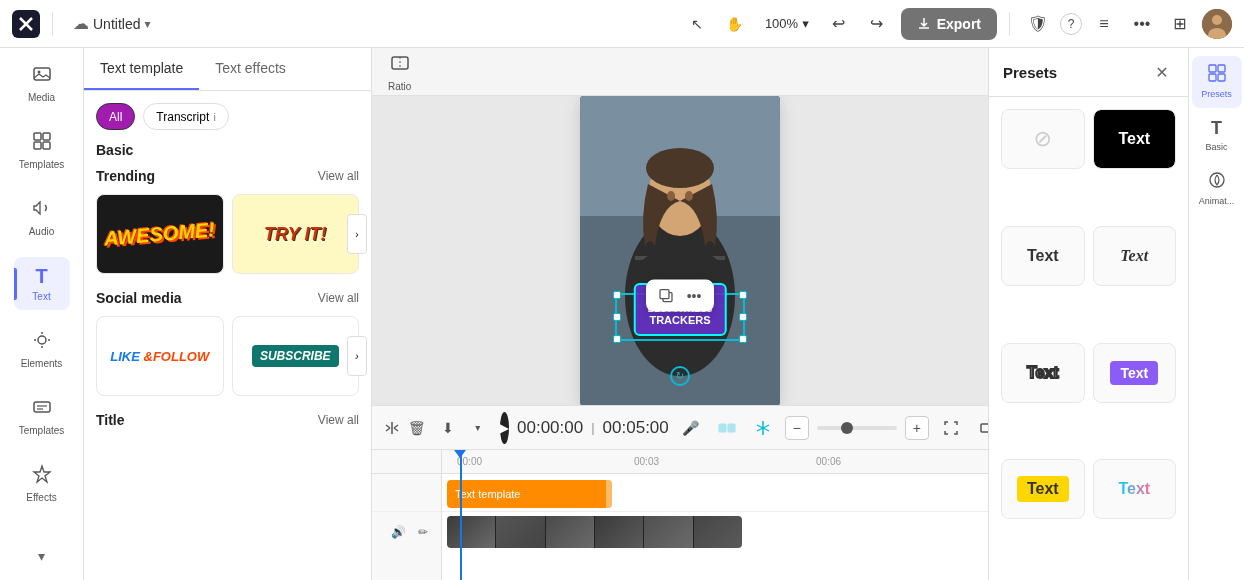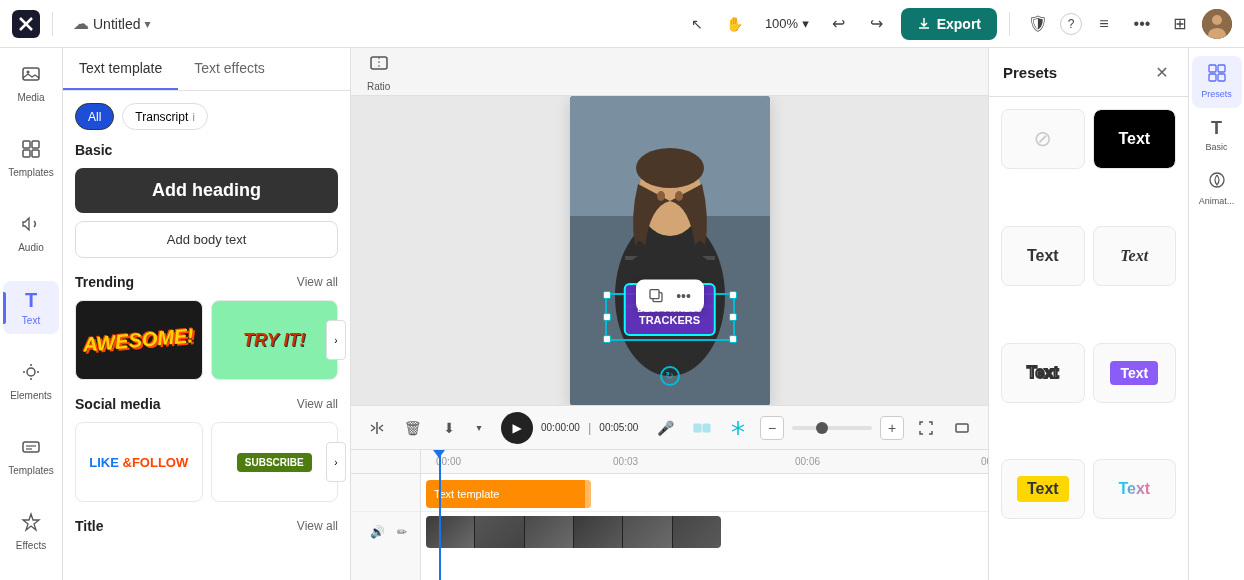"Export" .export-btn { background: #0f766e -> #737373 }
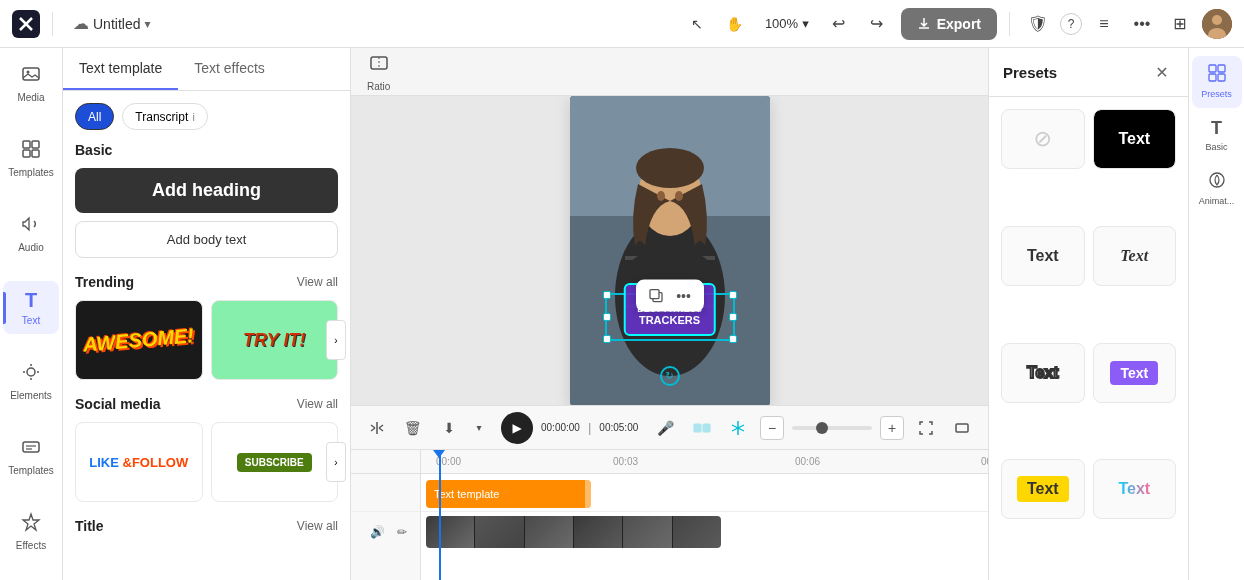"Media" .icon-sidebar { gap: 20px -> 12px; width: 63px -> 84px }
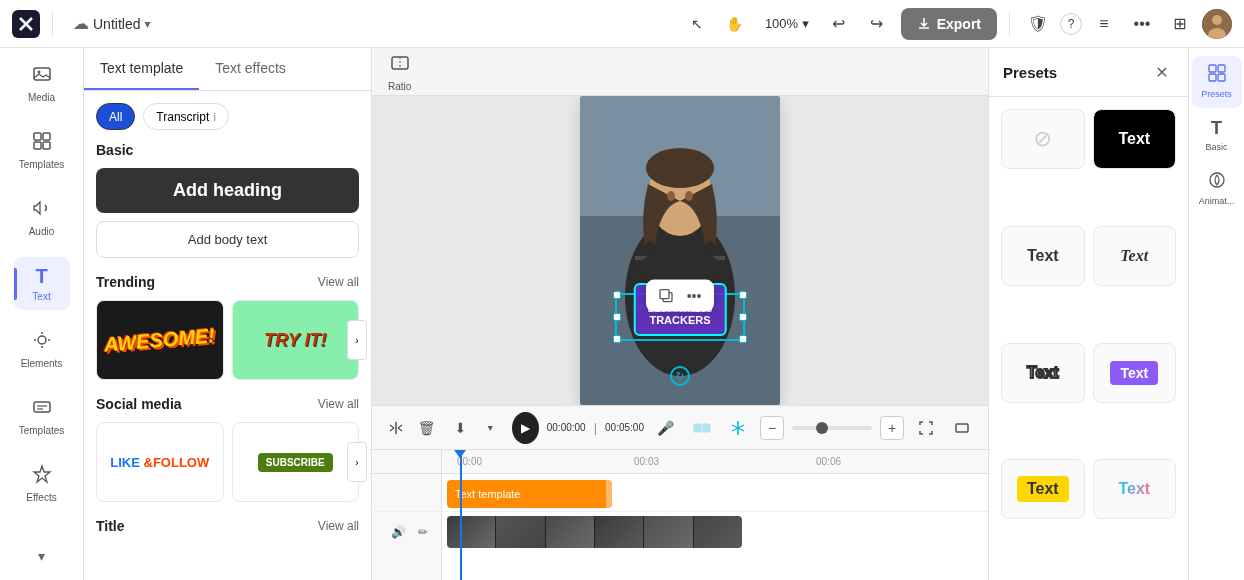"All" .filter-btn.active { background: #1d4ed8 -> #a21caf }
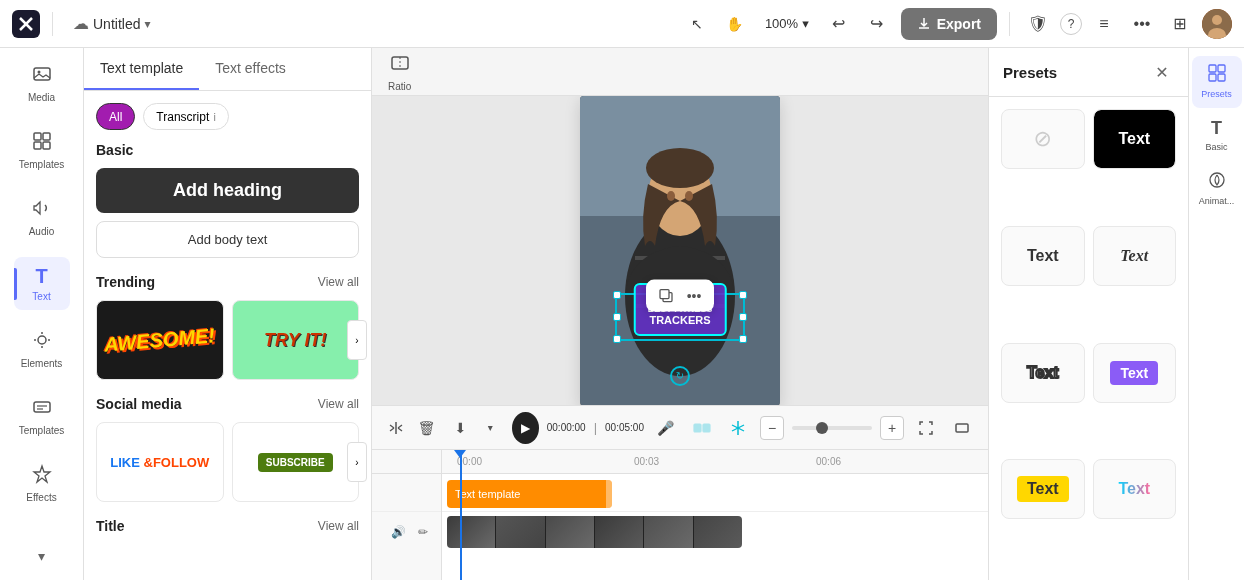"Add heading" div.text-btns { html: <div> <button> <span>Add heading</span> </button> <button> <span>Add body text</span> </button> </div> -> none }
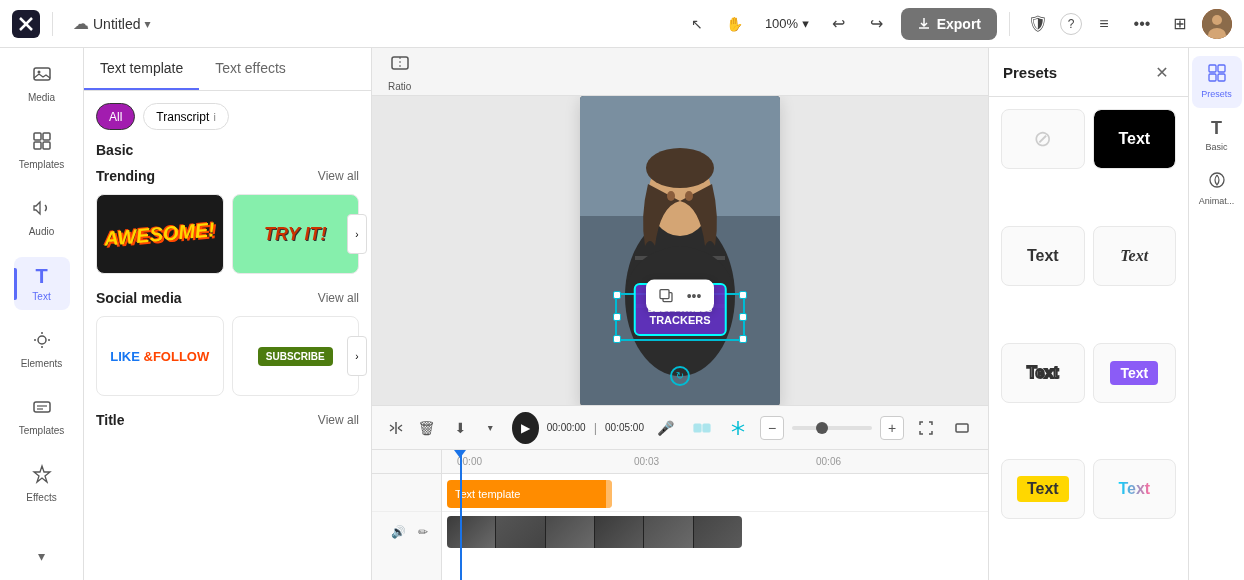"TRY IT!" div.template-item { background: #86efac -> #fef9c3 }
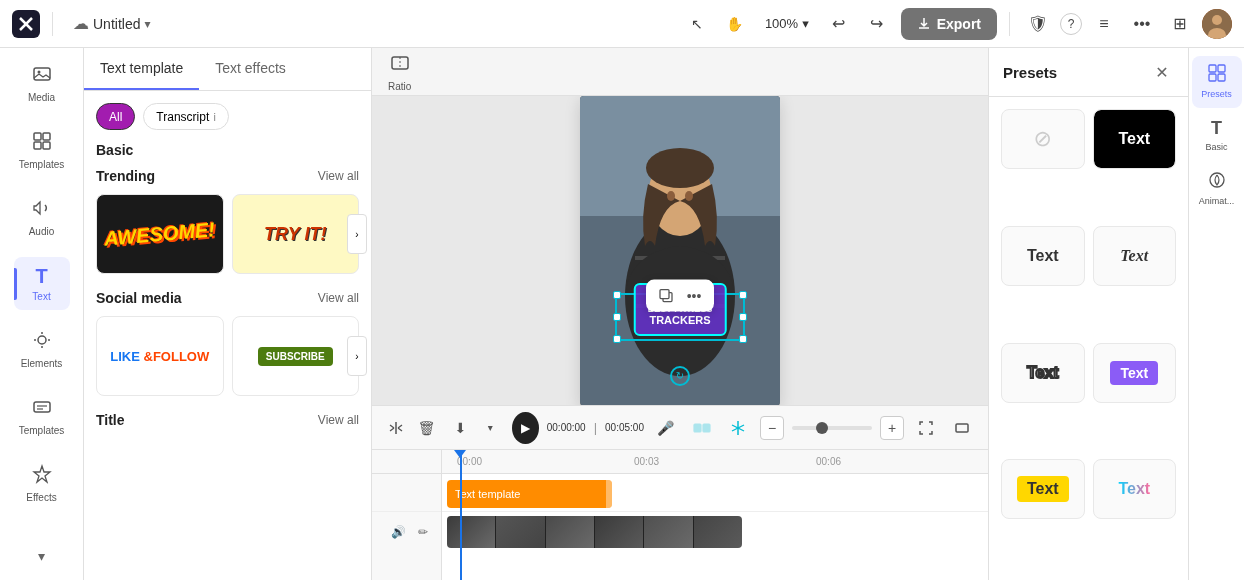"LIKE &FOLLOW" div { font-style: none -> italic }
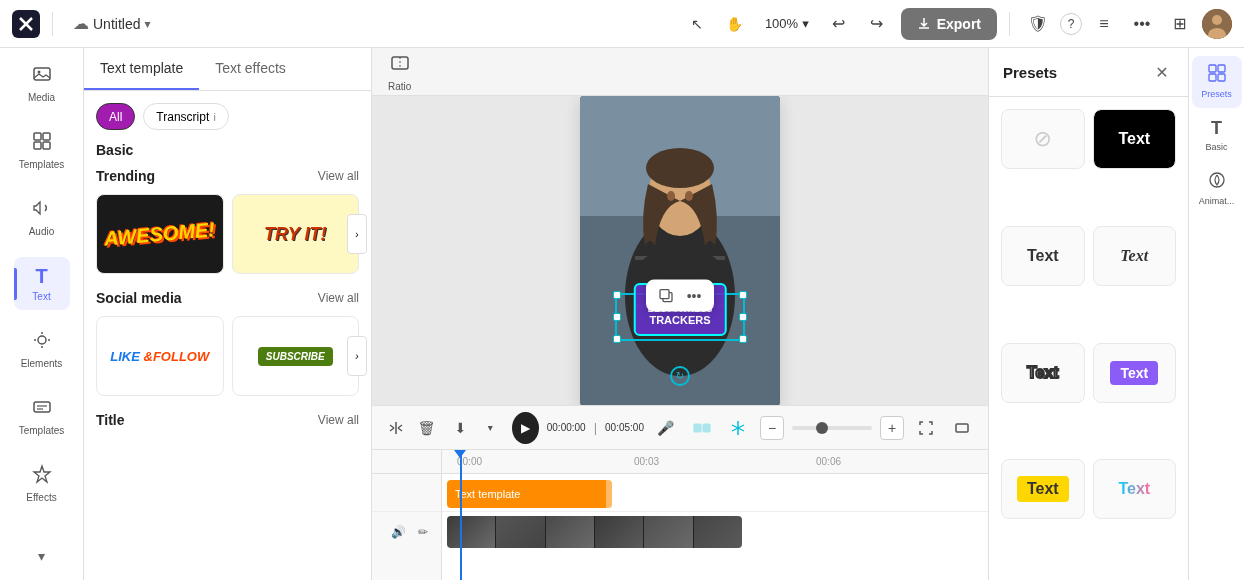"SUBSCRIBE" .subscribe-badge { background: #4d7c0f -> #0f766e; font-size: 10px -> 12px }
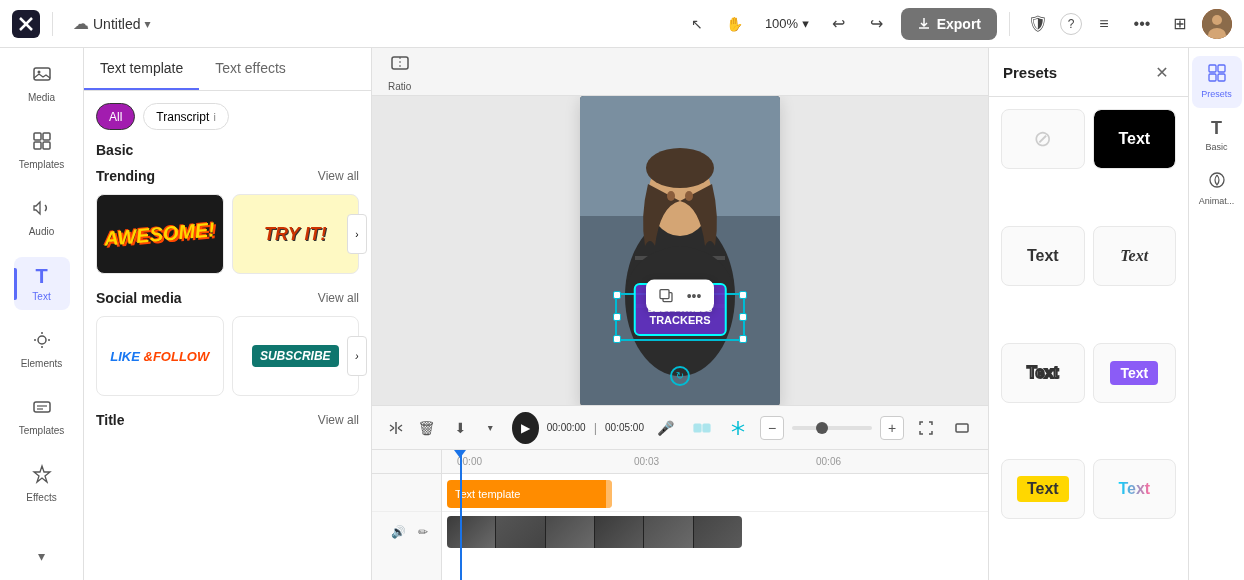"00:00:00" .time-display { font-size: 10px -> 17px }
